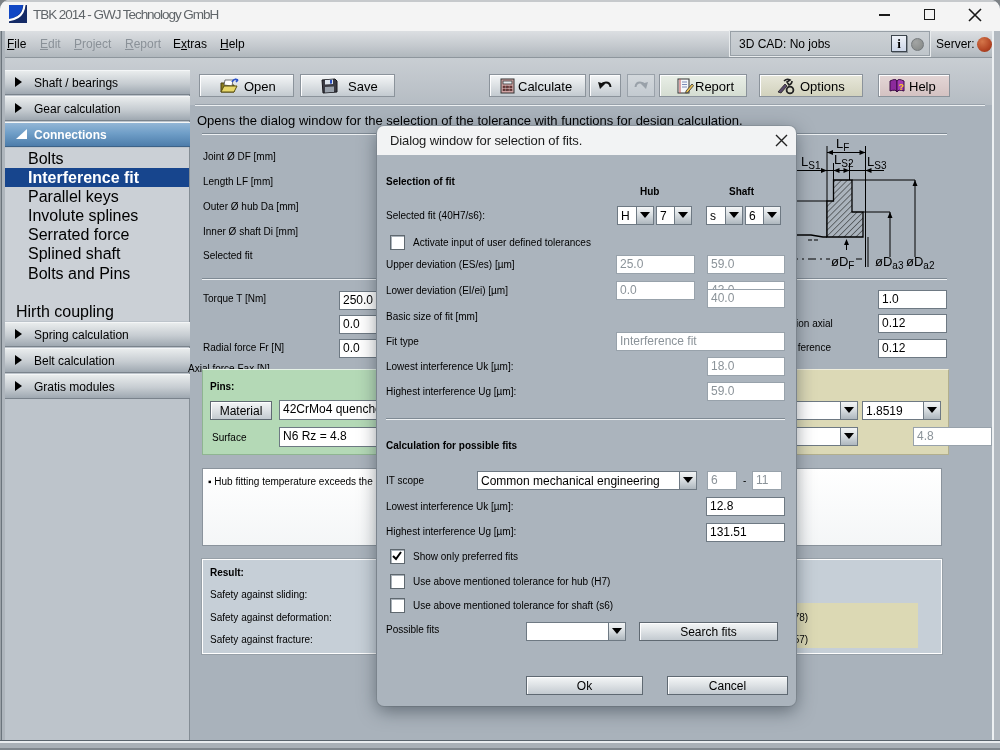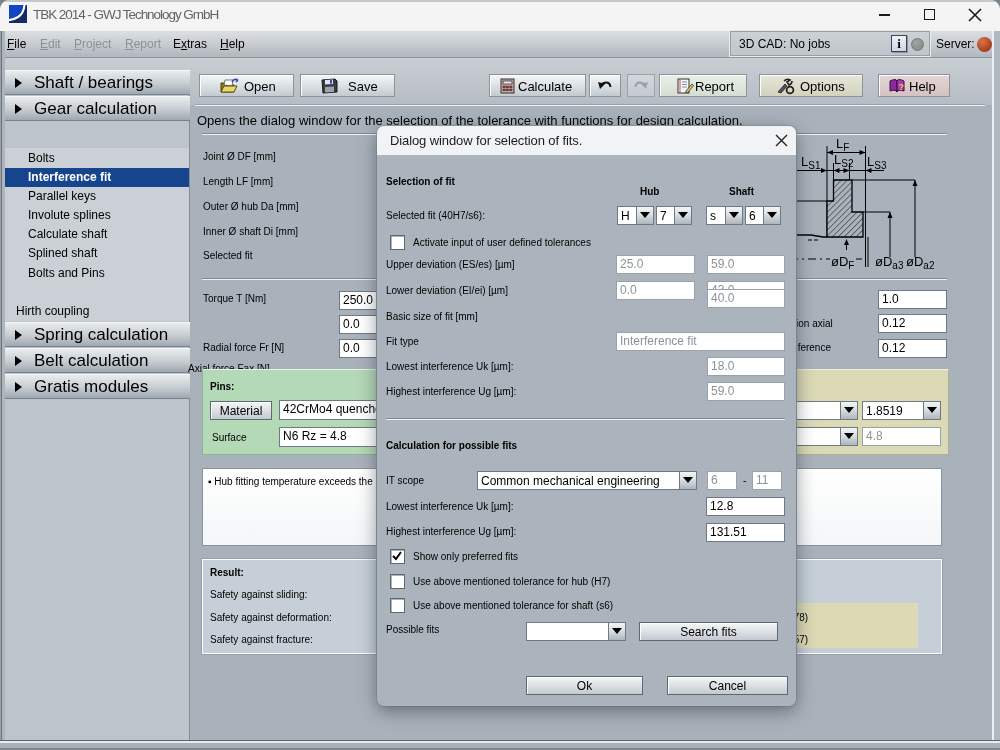"Shaft / bearings" .sbh { font-size: 17px -> 12px }
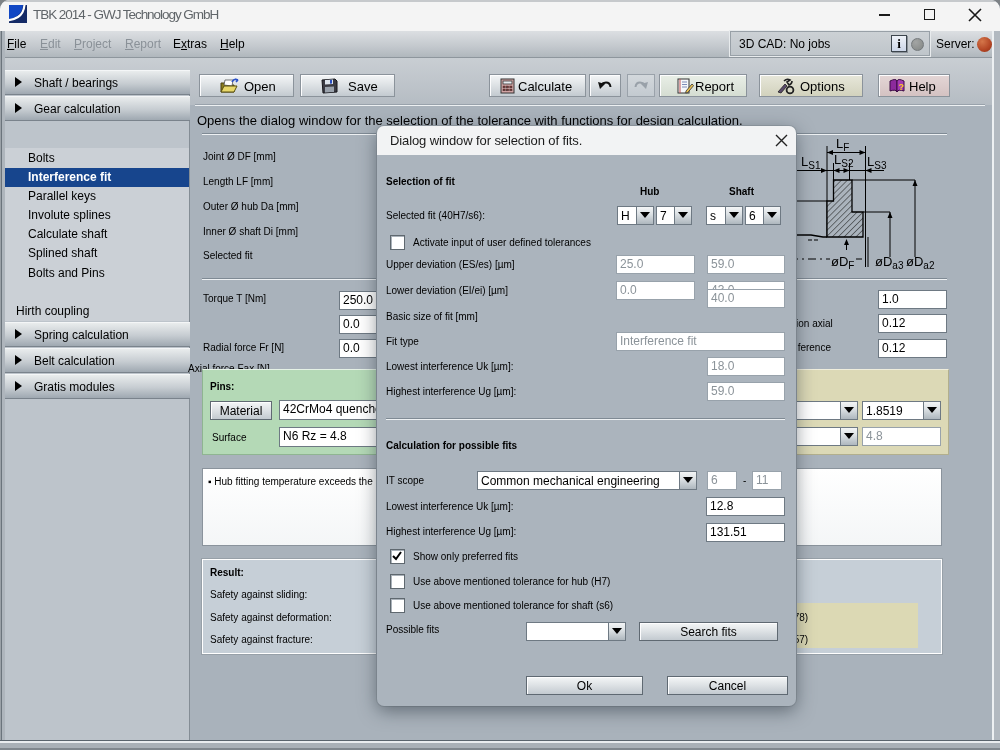"Connections" div.sbh { html: none -> <div><svg> <path></path> </svg>Connections</div> }
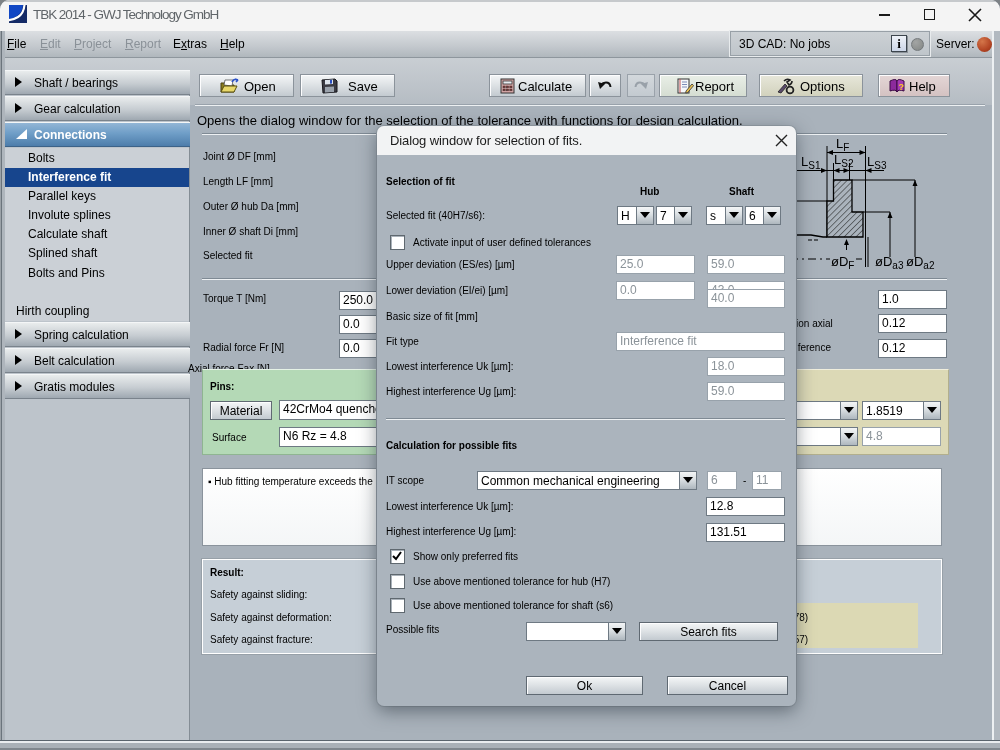"Bolts" .sbi { font-size: 12px -> 16px }
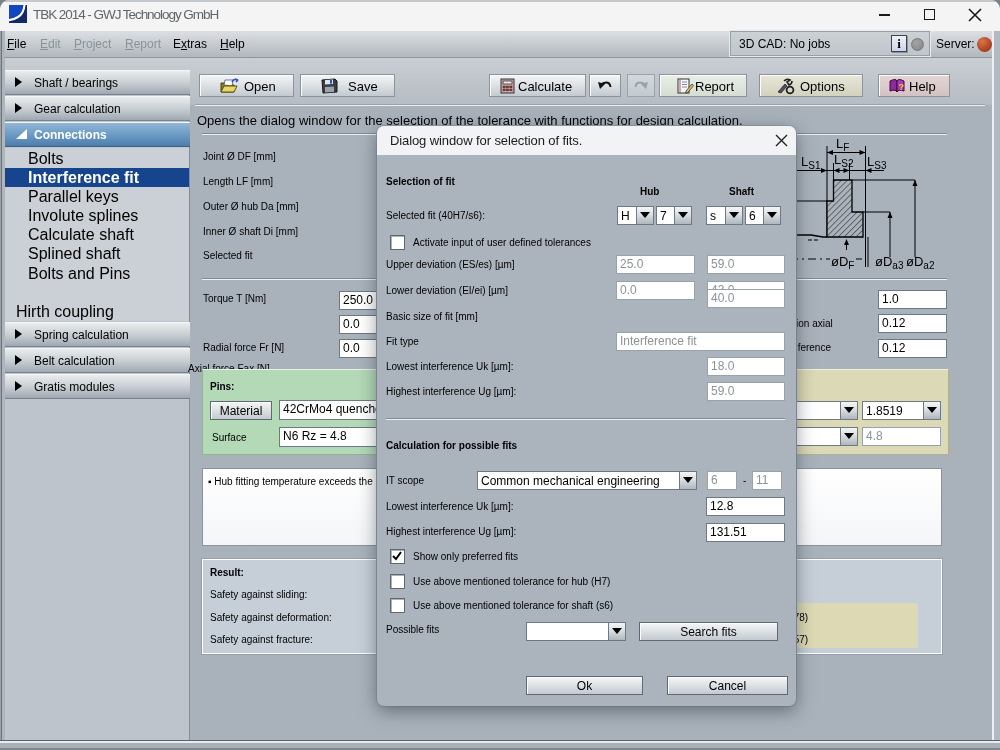"Calculate shaft" div.sbi { text: Calculate shaft -> Serrated force }
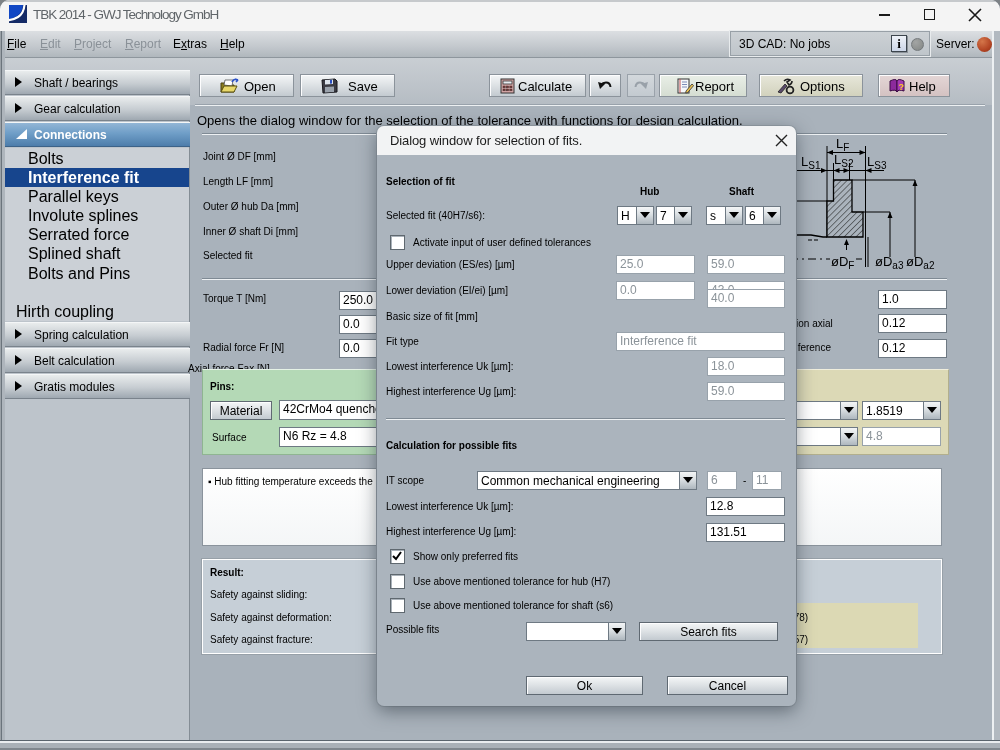"4.8" div.field { left: 862px -> 913px }
